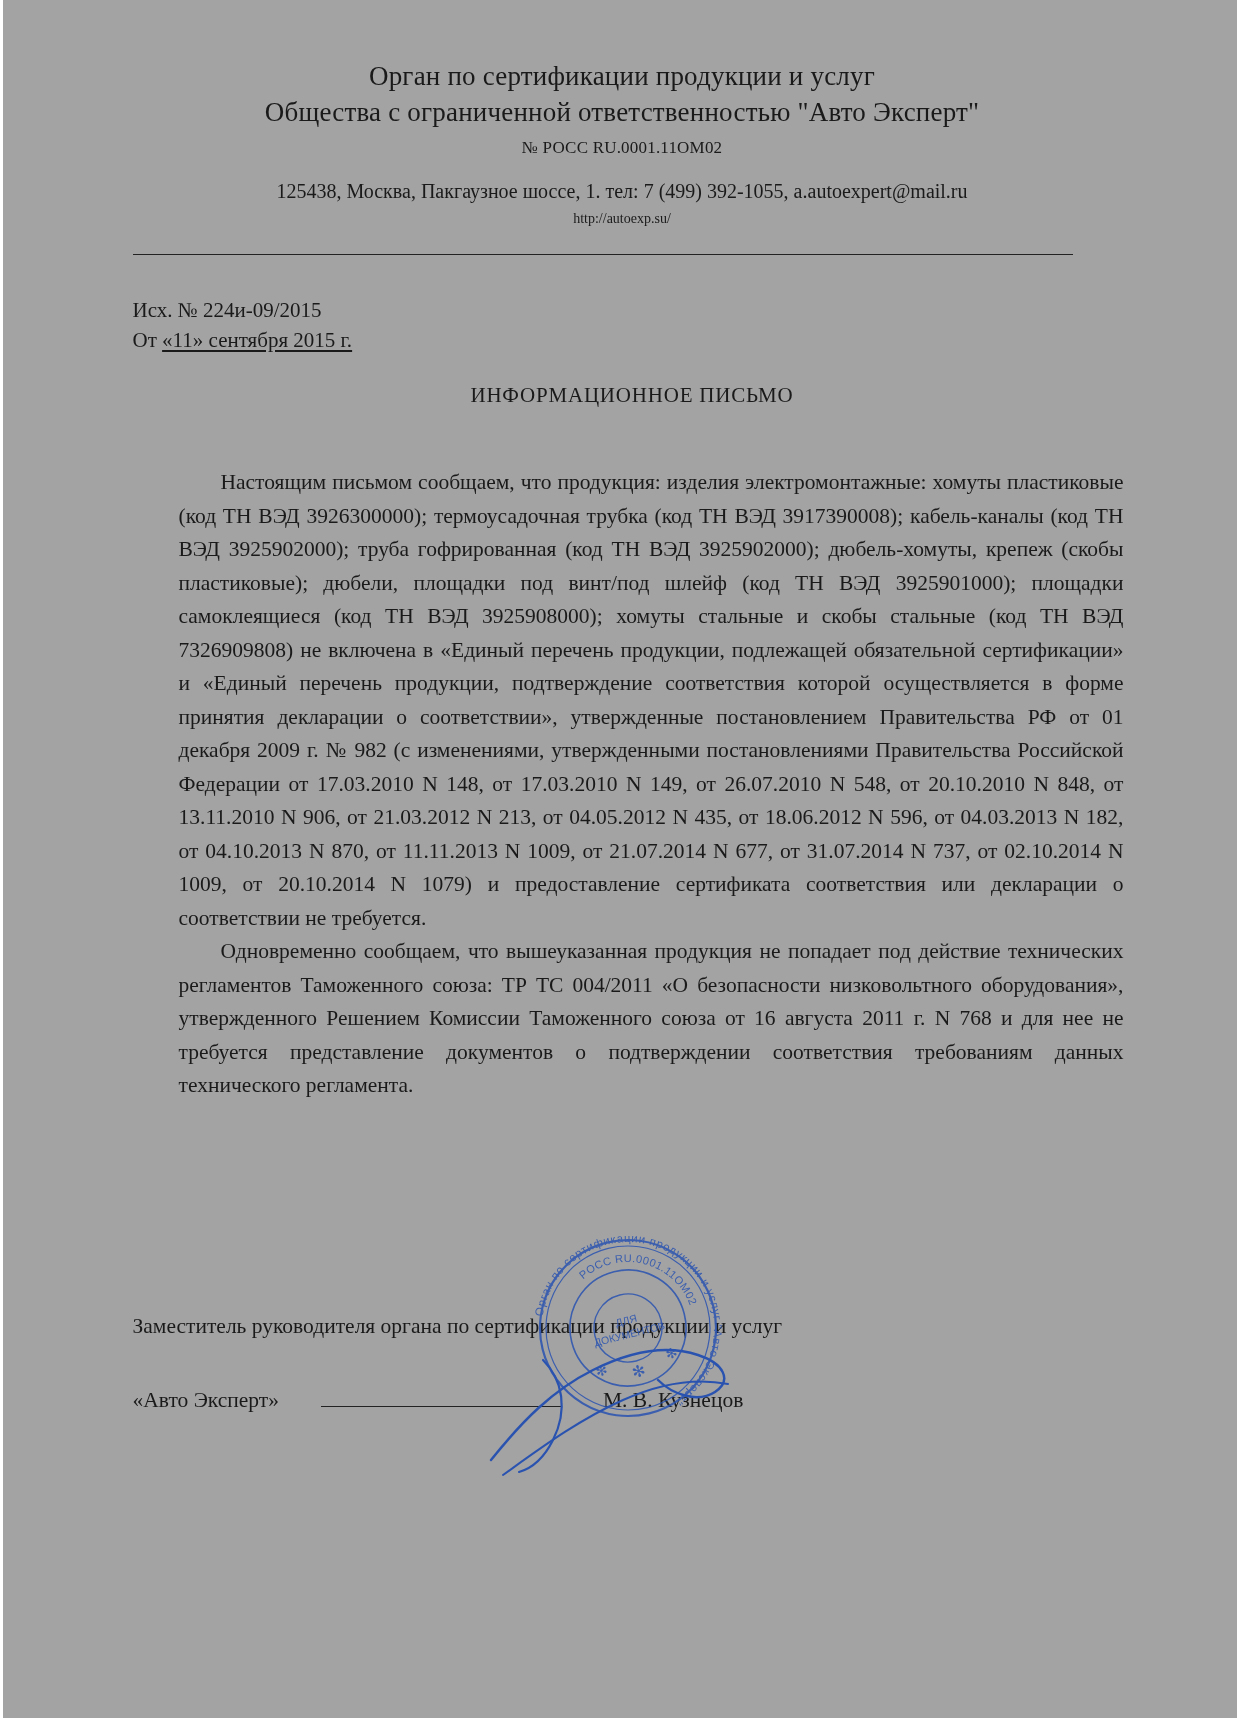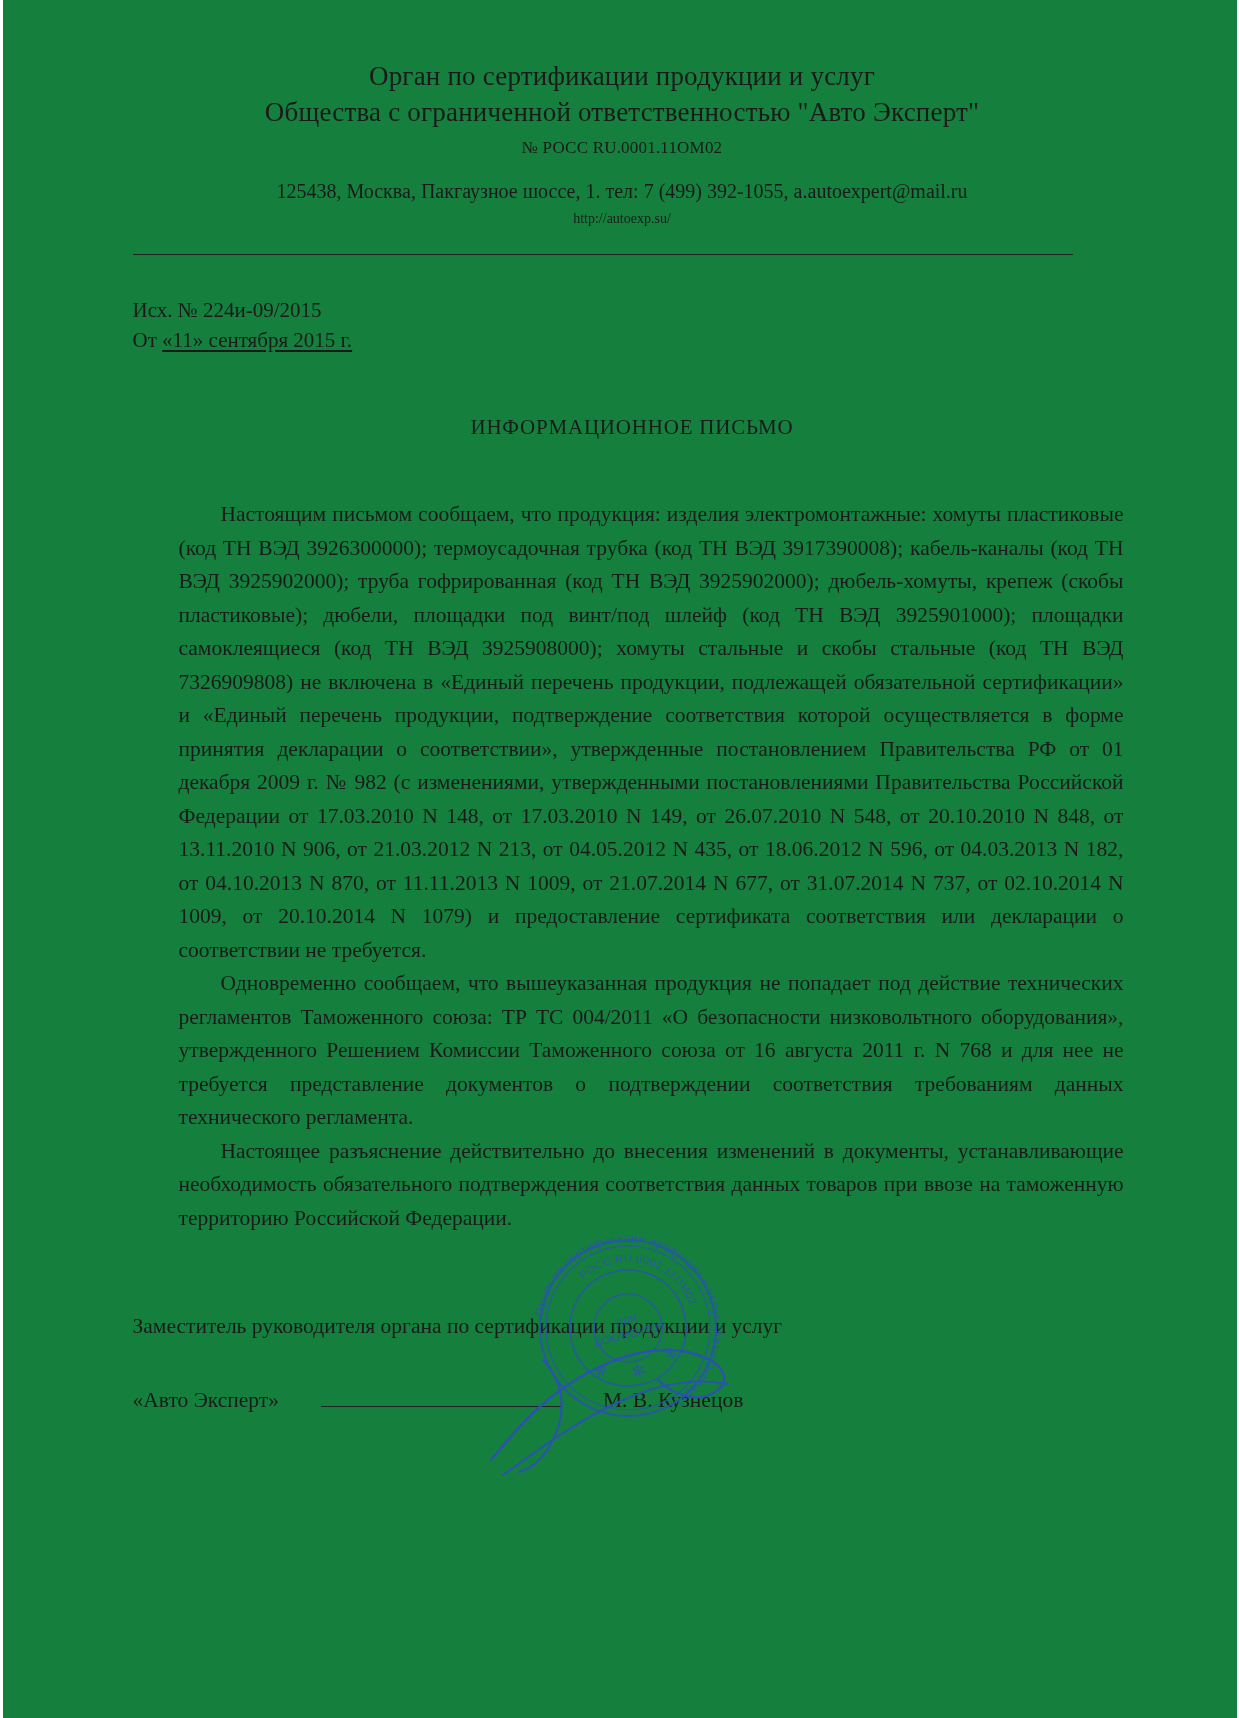"Орган по сертификации продукции и" .page { background: #15803d -> #a3a3a3 }
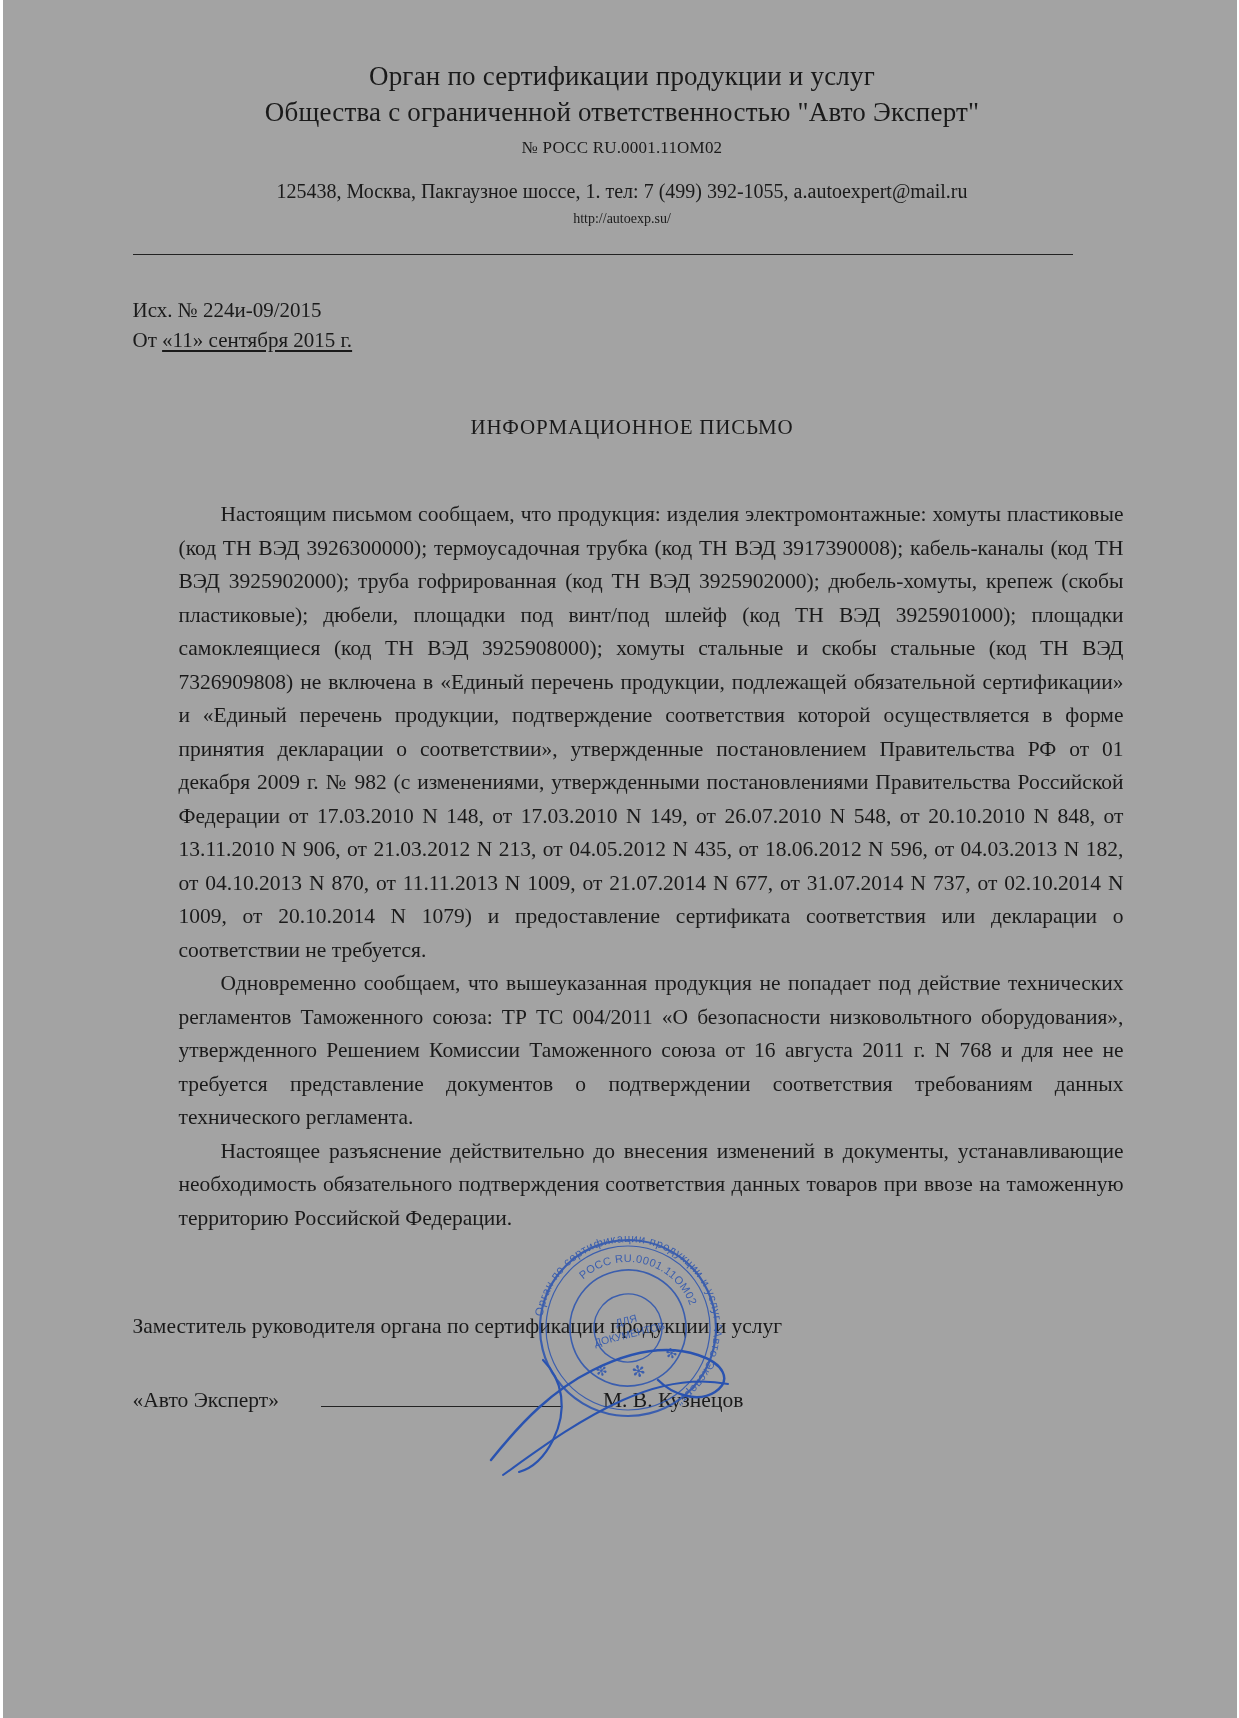"ИНФОРМАЦИОННОЕ ПИСЬМО" .doc-title { margin-top: 60px -> 28px }
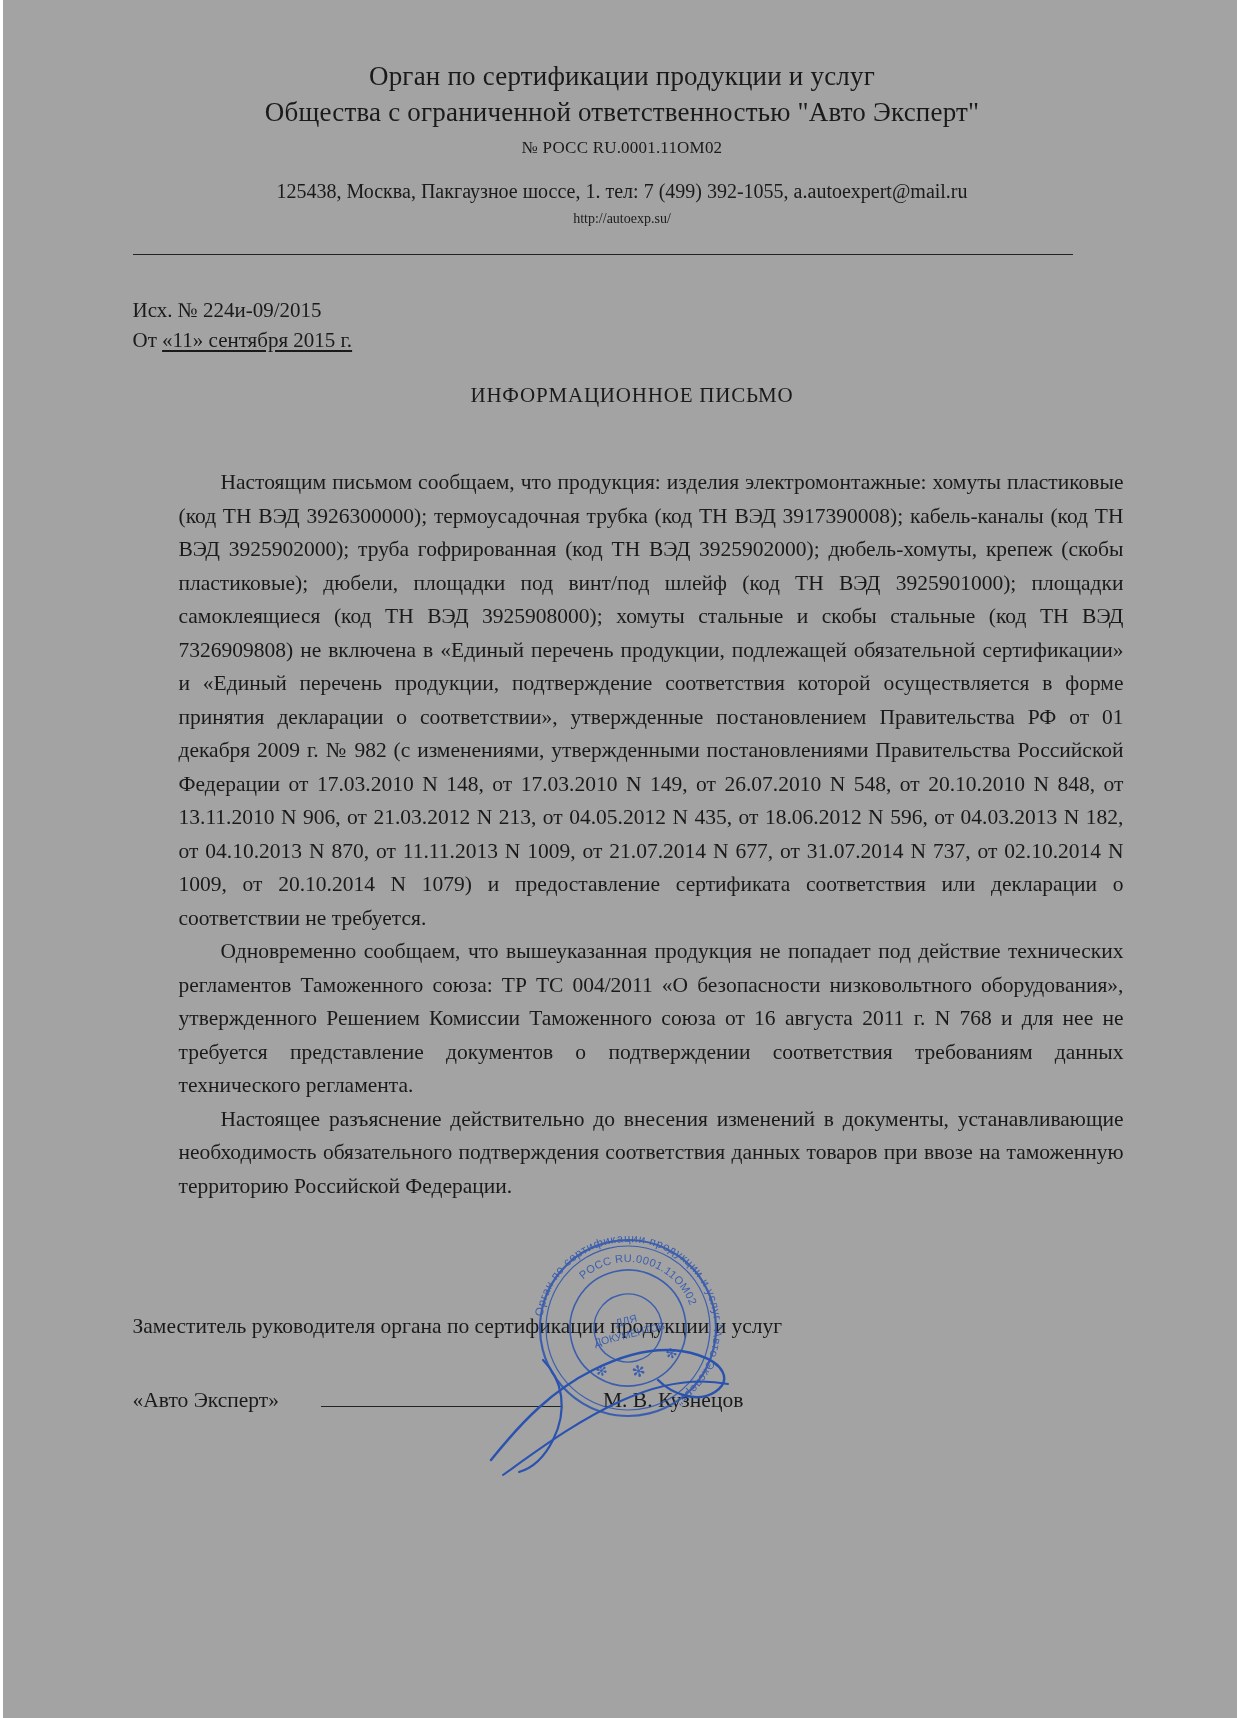"Настоящее разъяснение действительно до" p { html: <p>Настоящее разъяснение действительно до внесения изменений в документы, устанавливающие необходимость обязательного подтверждения соответствия данных товаров при ввозе на таможенную территорию Российской Федерации.</p> -> none }
